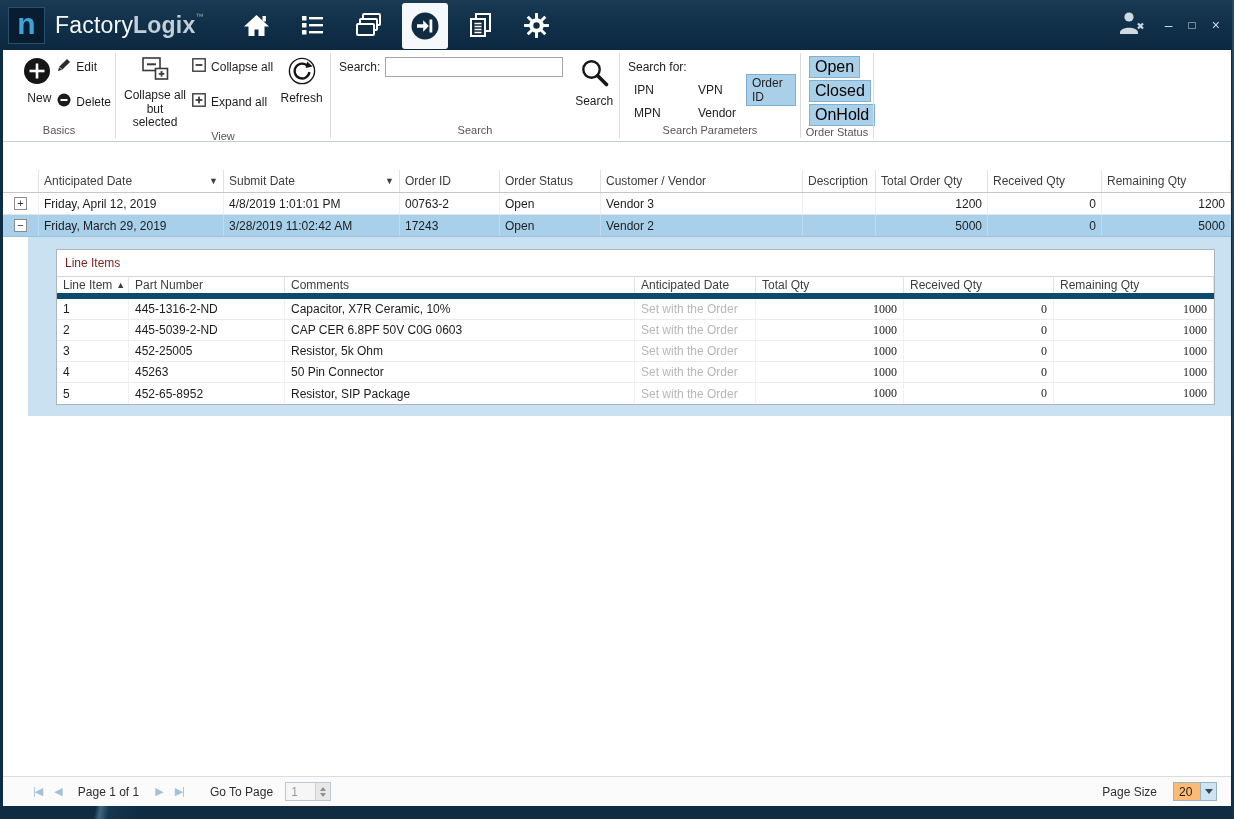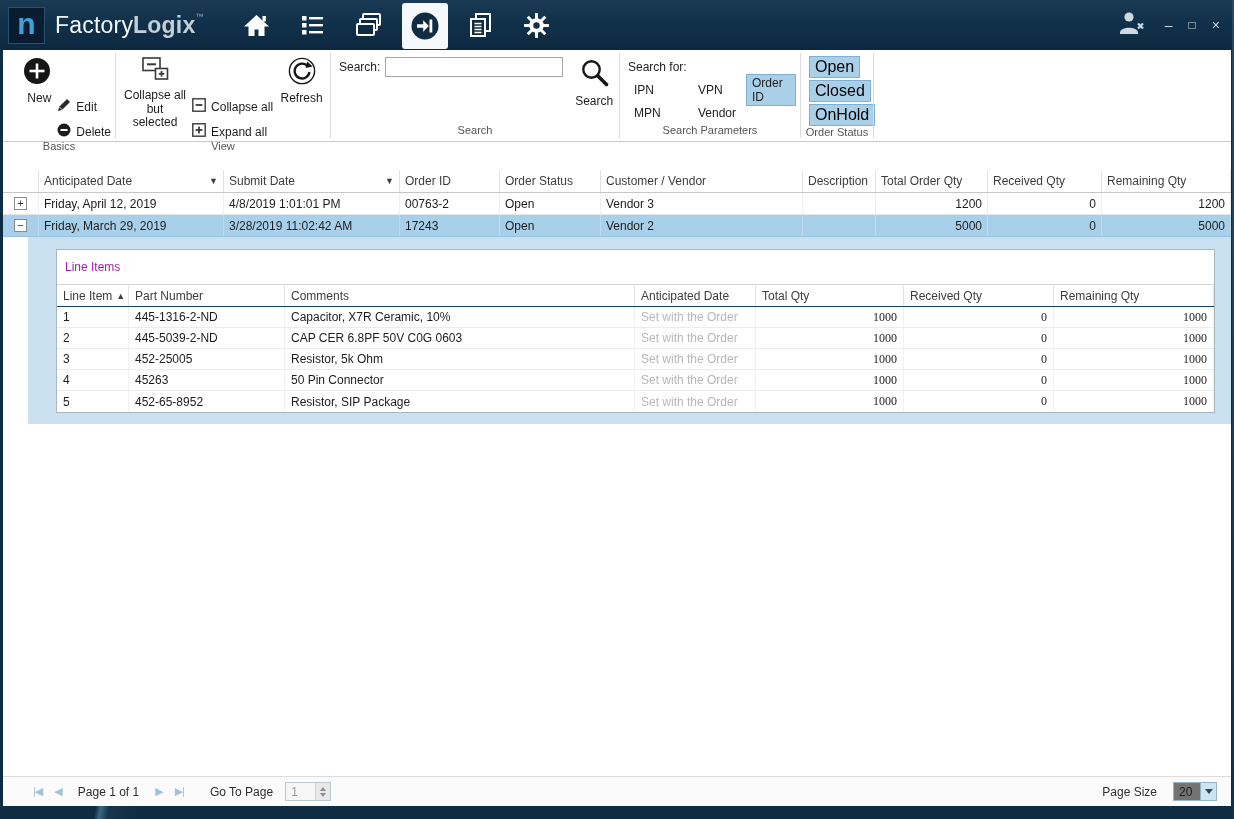"Edit" .rb-col { gap: 8px -> 18px; margin-top: 40px -> none }
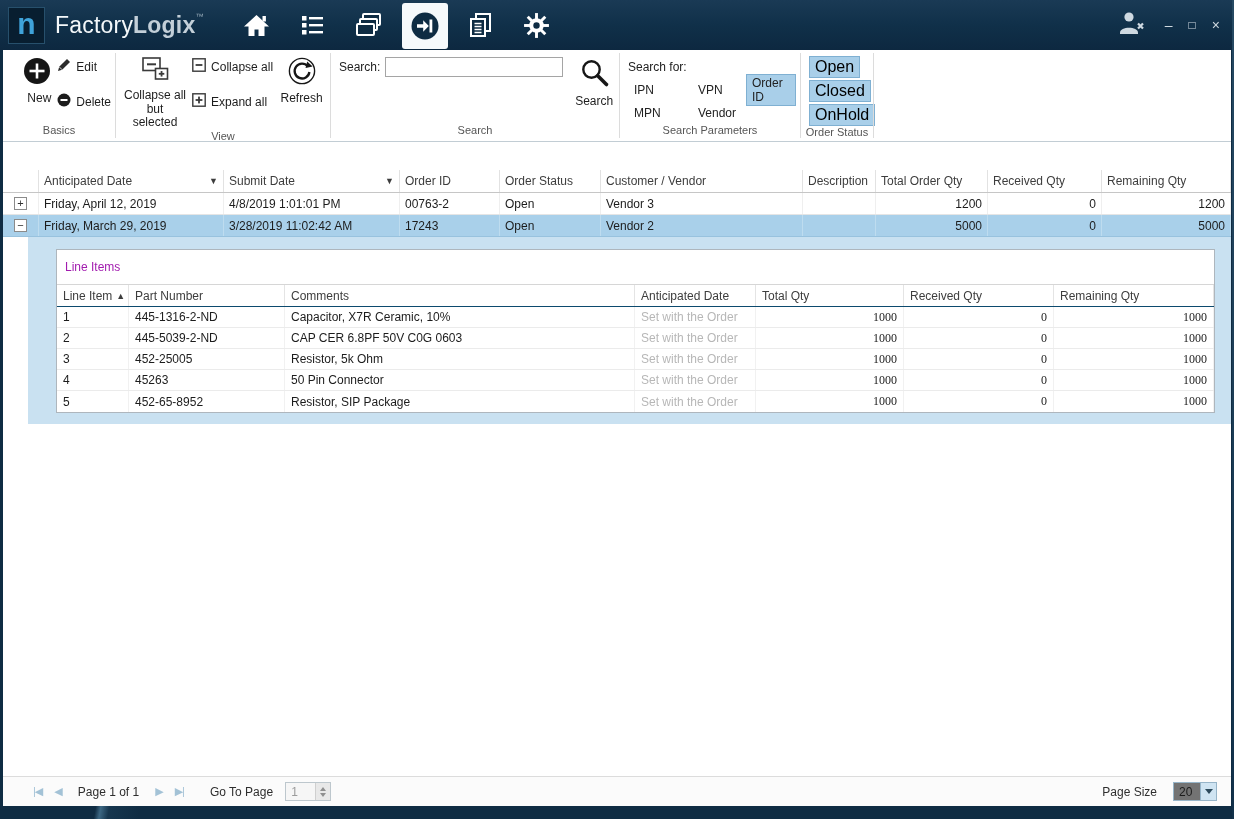"Line Items" .li-title { color: #a21caf -> #7f1d1d; height: 35px -> 27px }
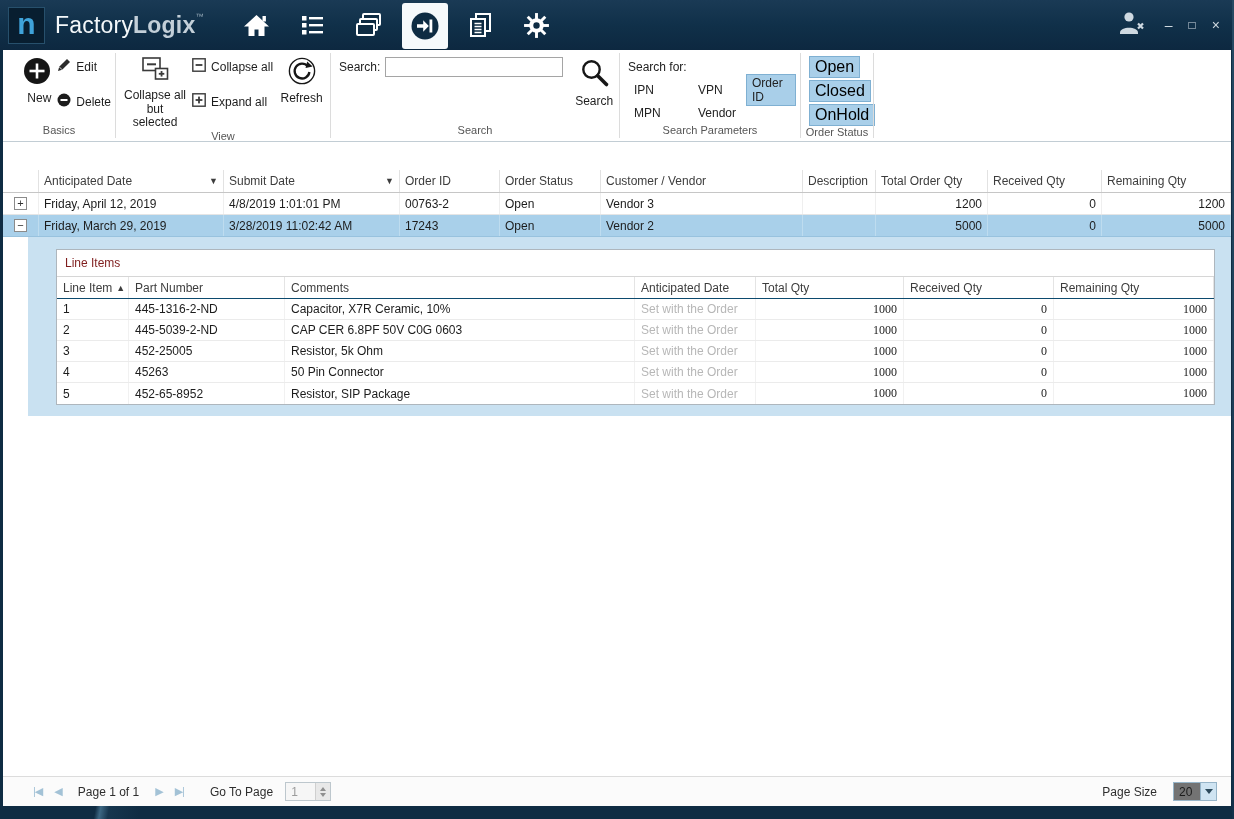"Line Item" .li-head { border-bottom: 1px solid #0c4a6e -> 6px solid #0c4a6e }
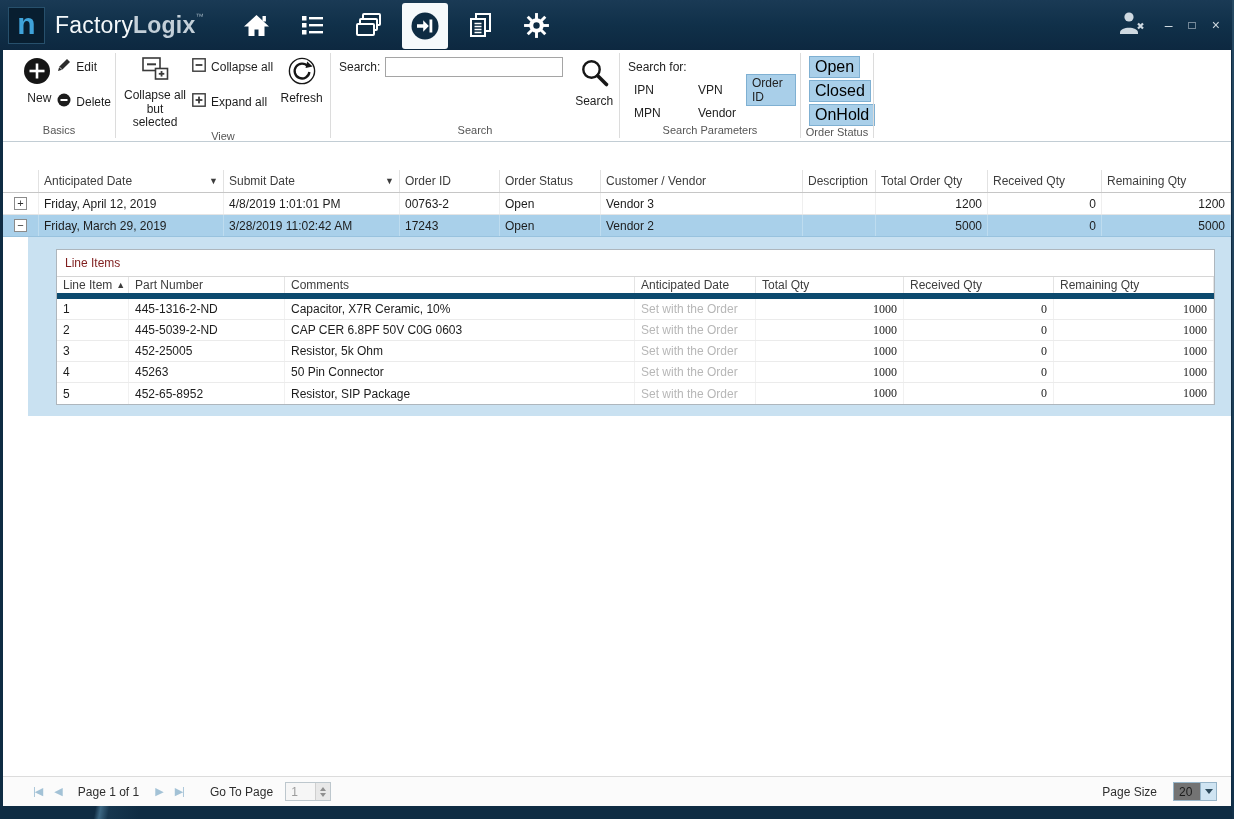"20" .select { background: #737373 -> #fdba74 }
